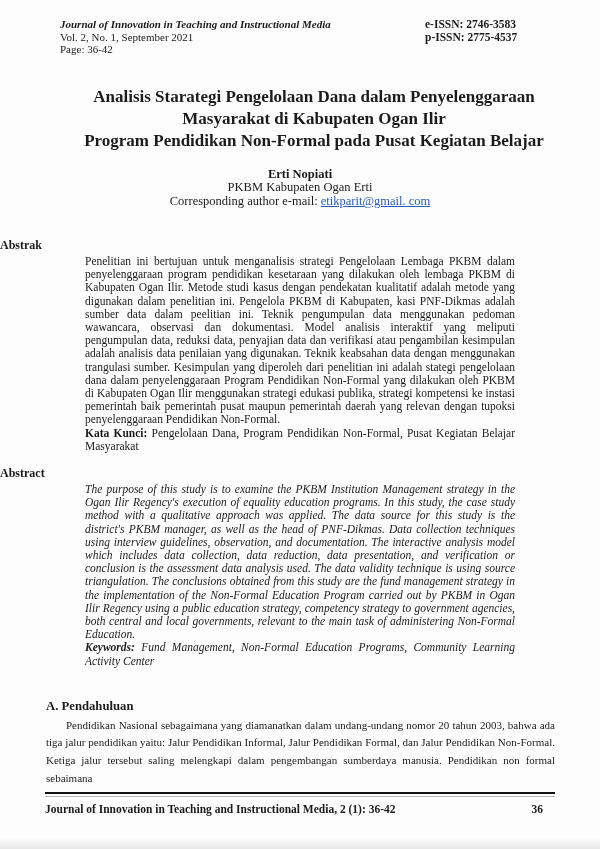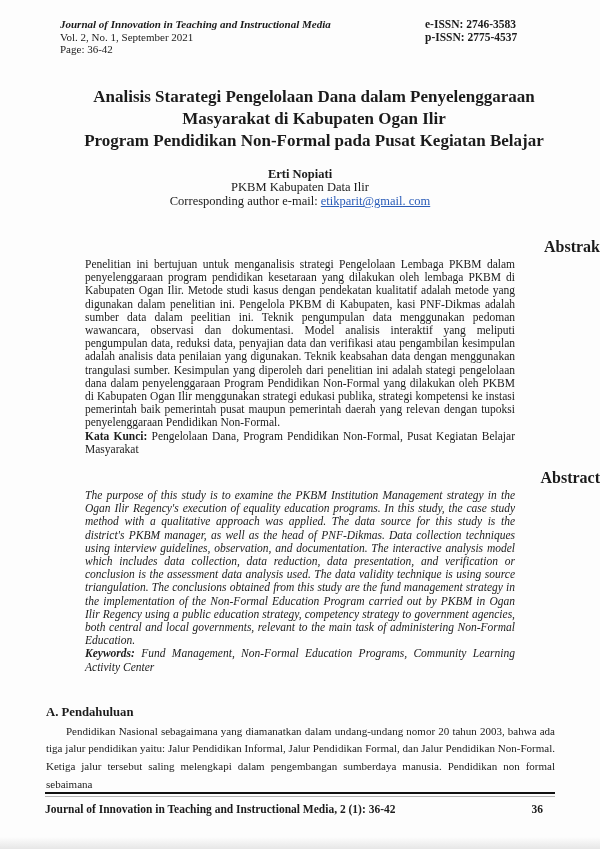"PKBM Kabupaten Data Ilir" div { text: Data Ilir -> Ogan Erti }
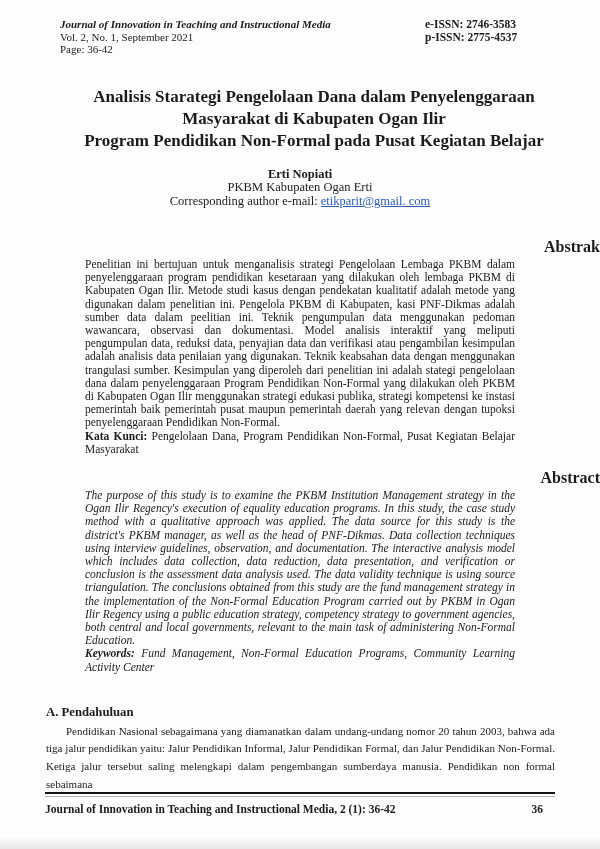"Abstrak" .abs-heading { font-size: 16px -> 12px; text-align: right -> left }
